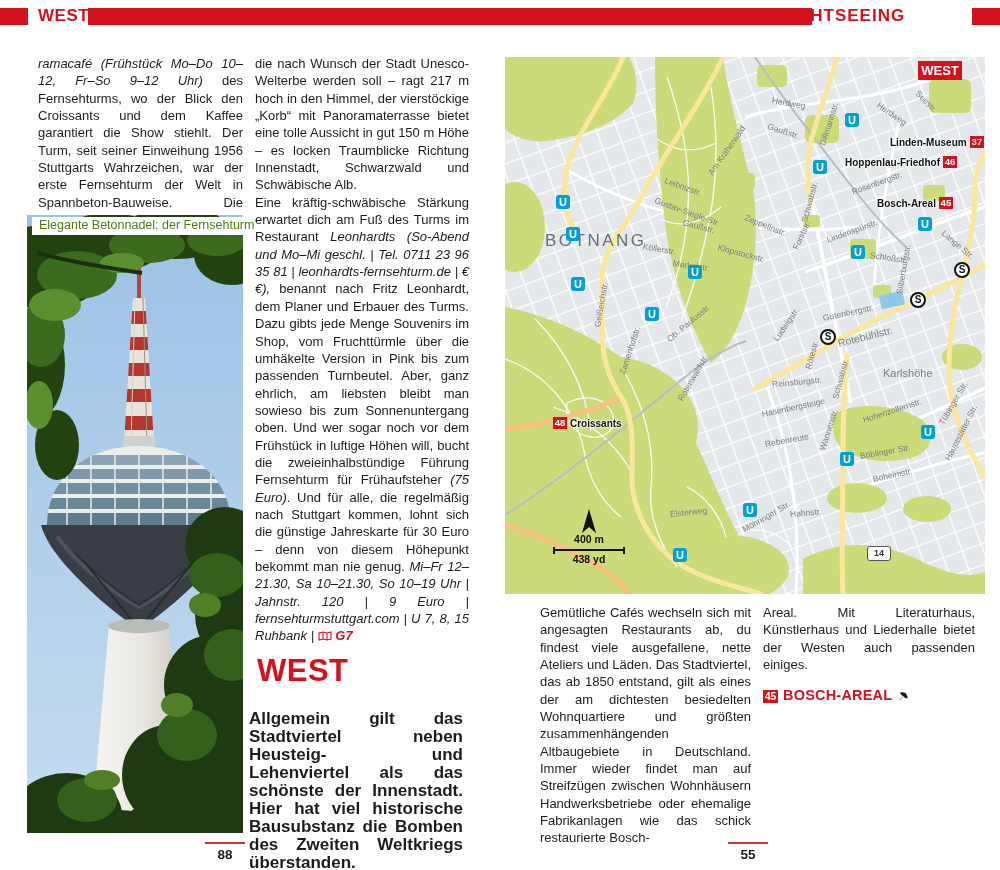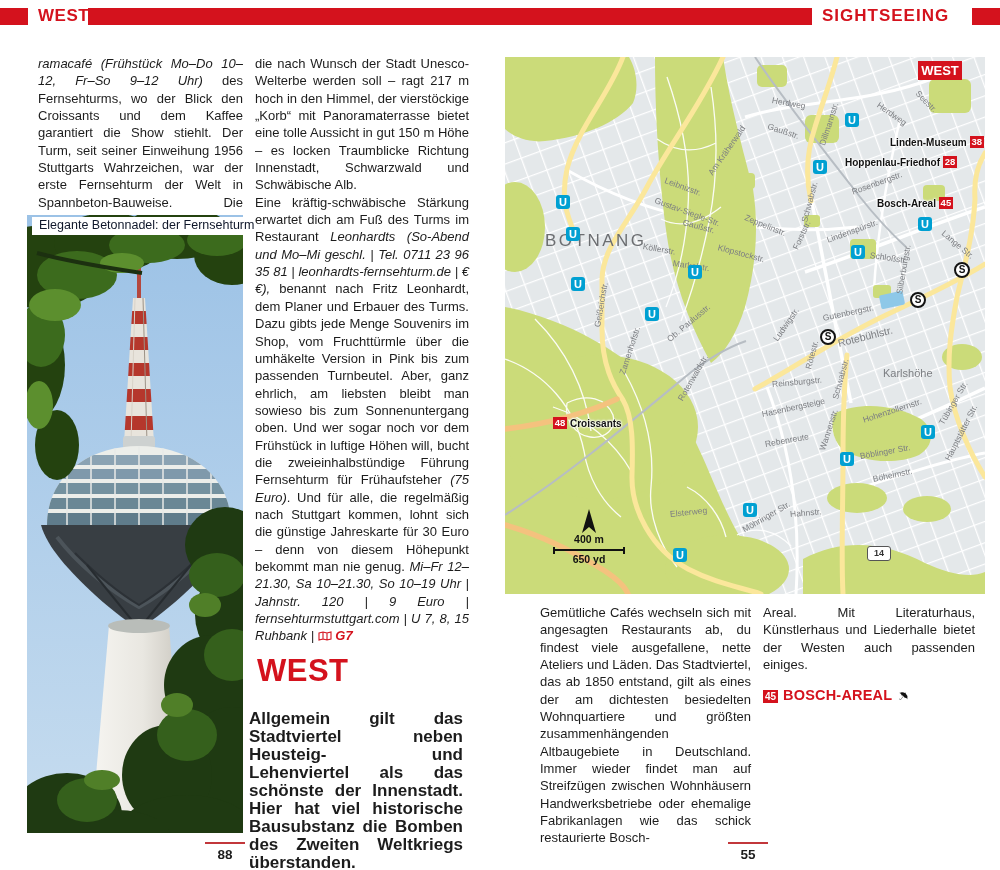"SIGHTSEEING" div.hlabel { left: 822px -> 778px }
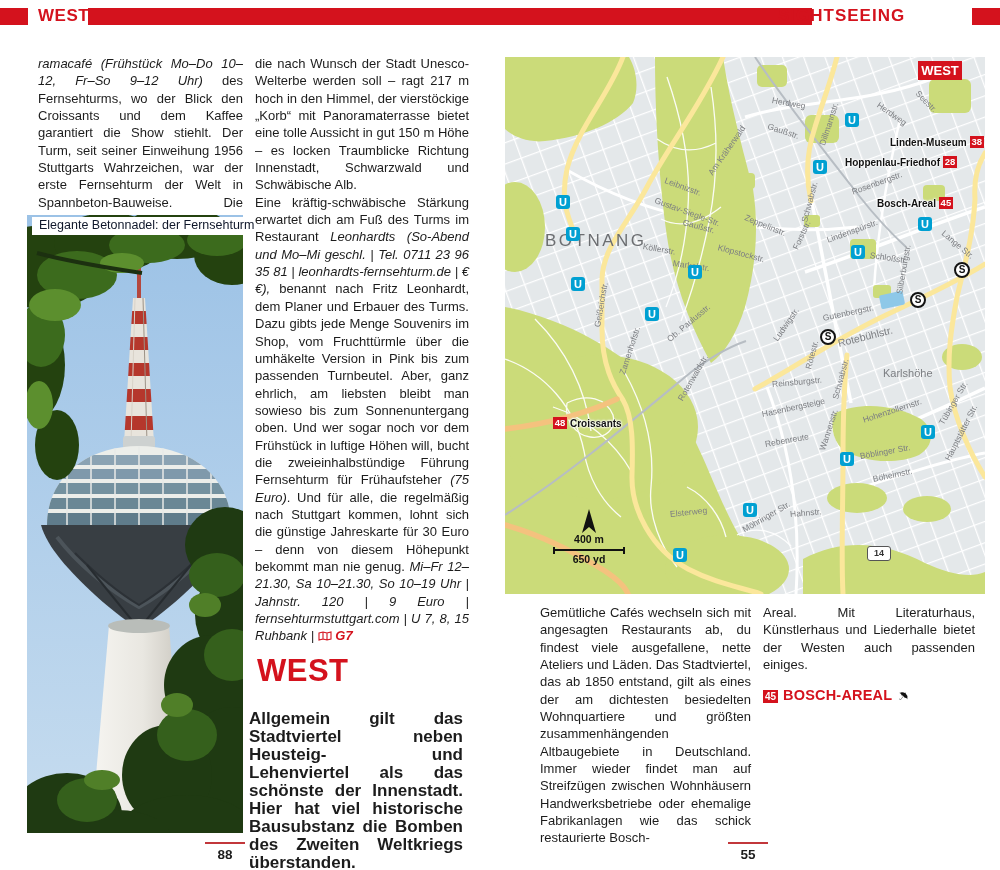"38" span.poi-num { text: 38 -> 37 }
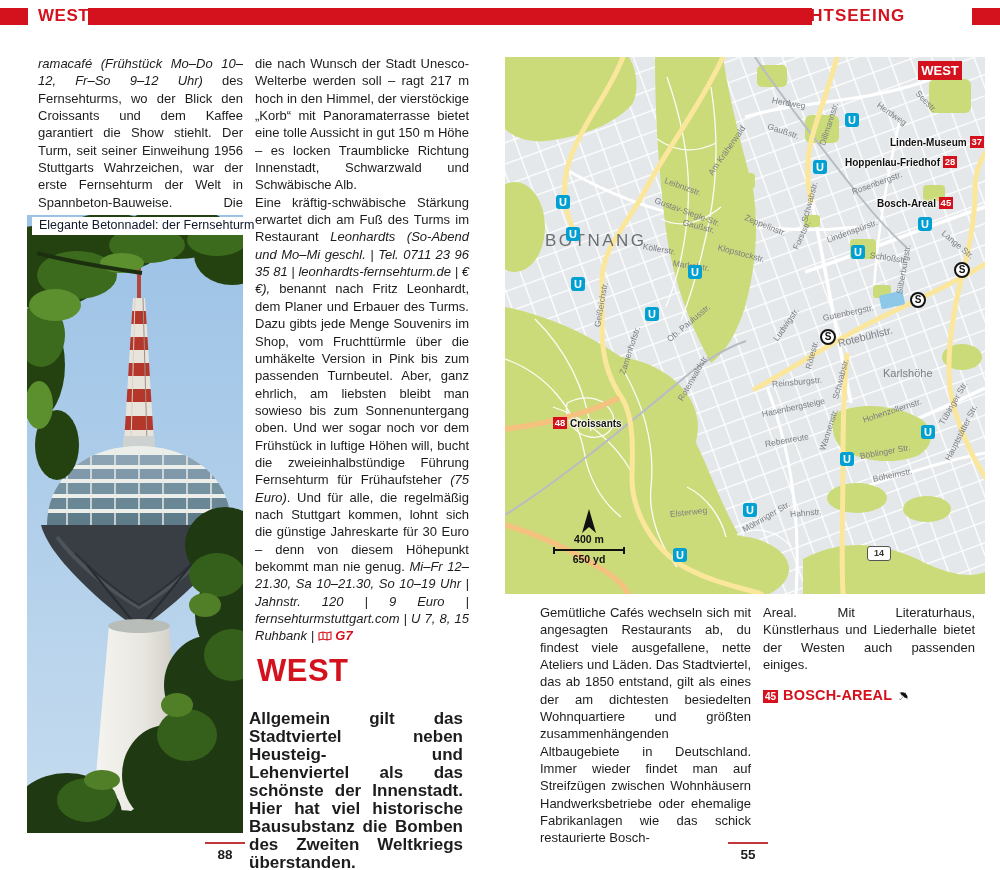"28" span.poi-num { text: 28 -> 46 }
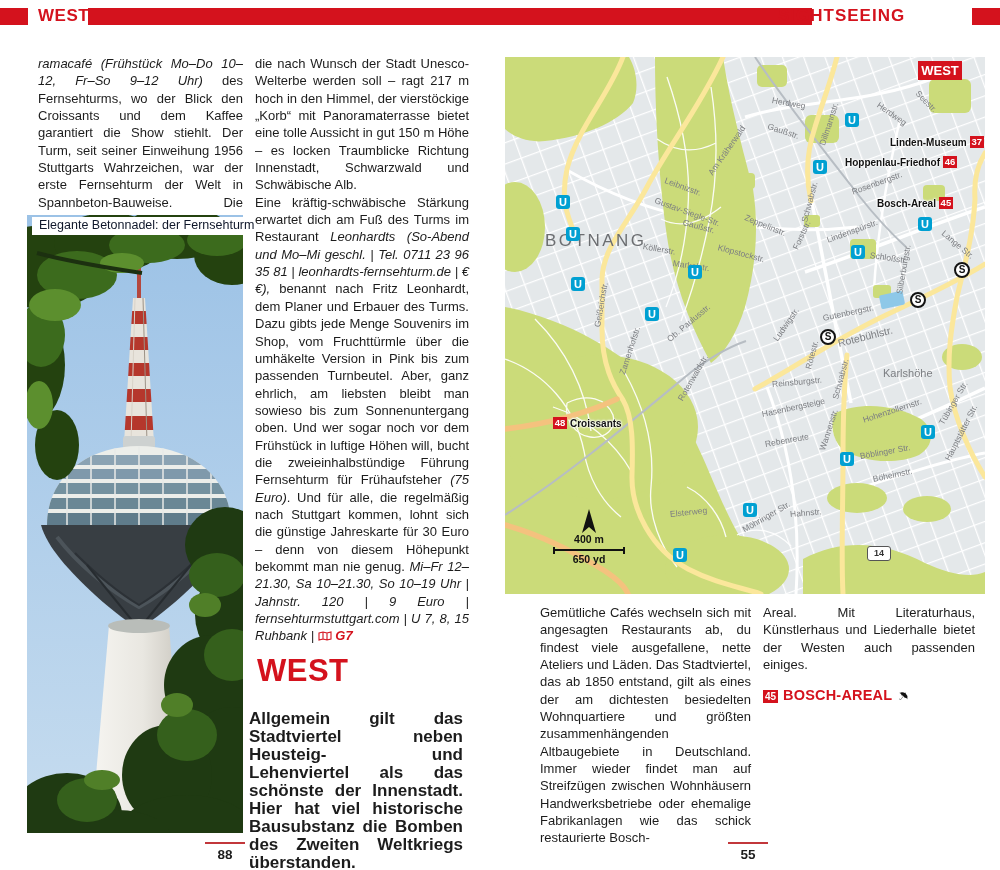"Elegante Betonnadel: der Fernsehturm" .caption { color: #0f172a -> #4d7c0f }
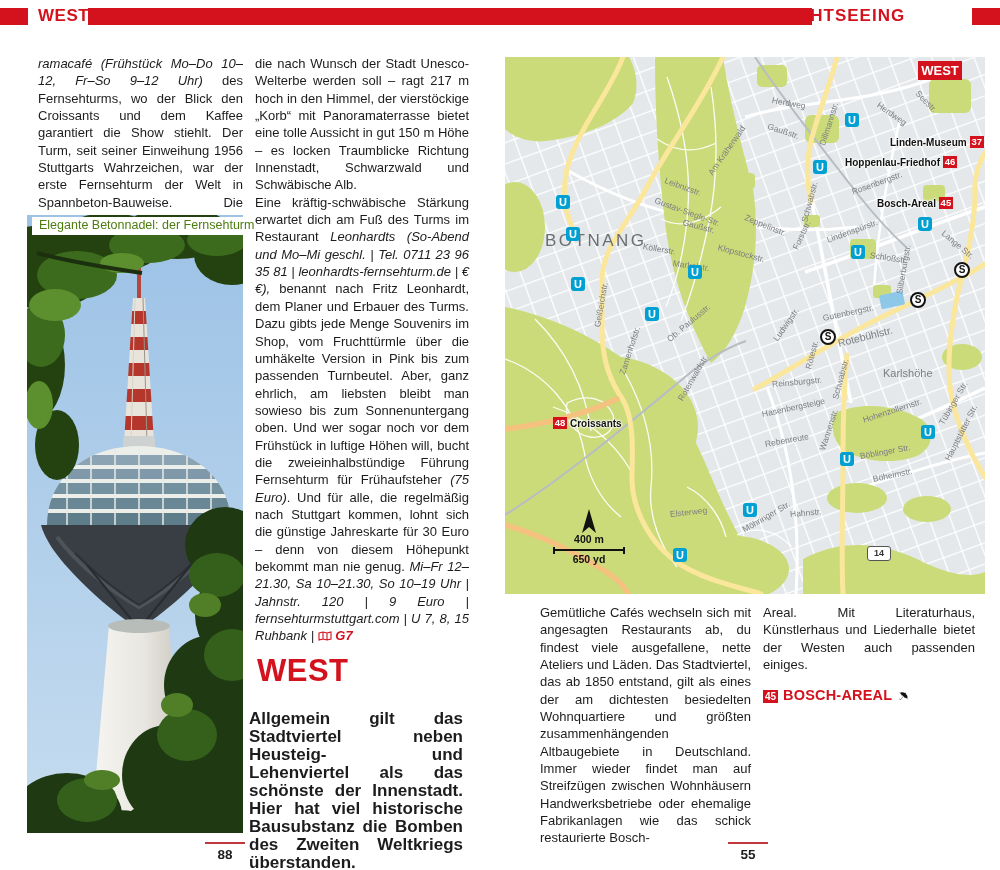"650 yd" div.scale-txt { text: 650 -> 438 }
